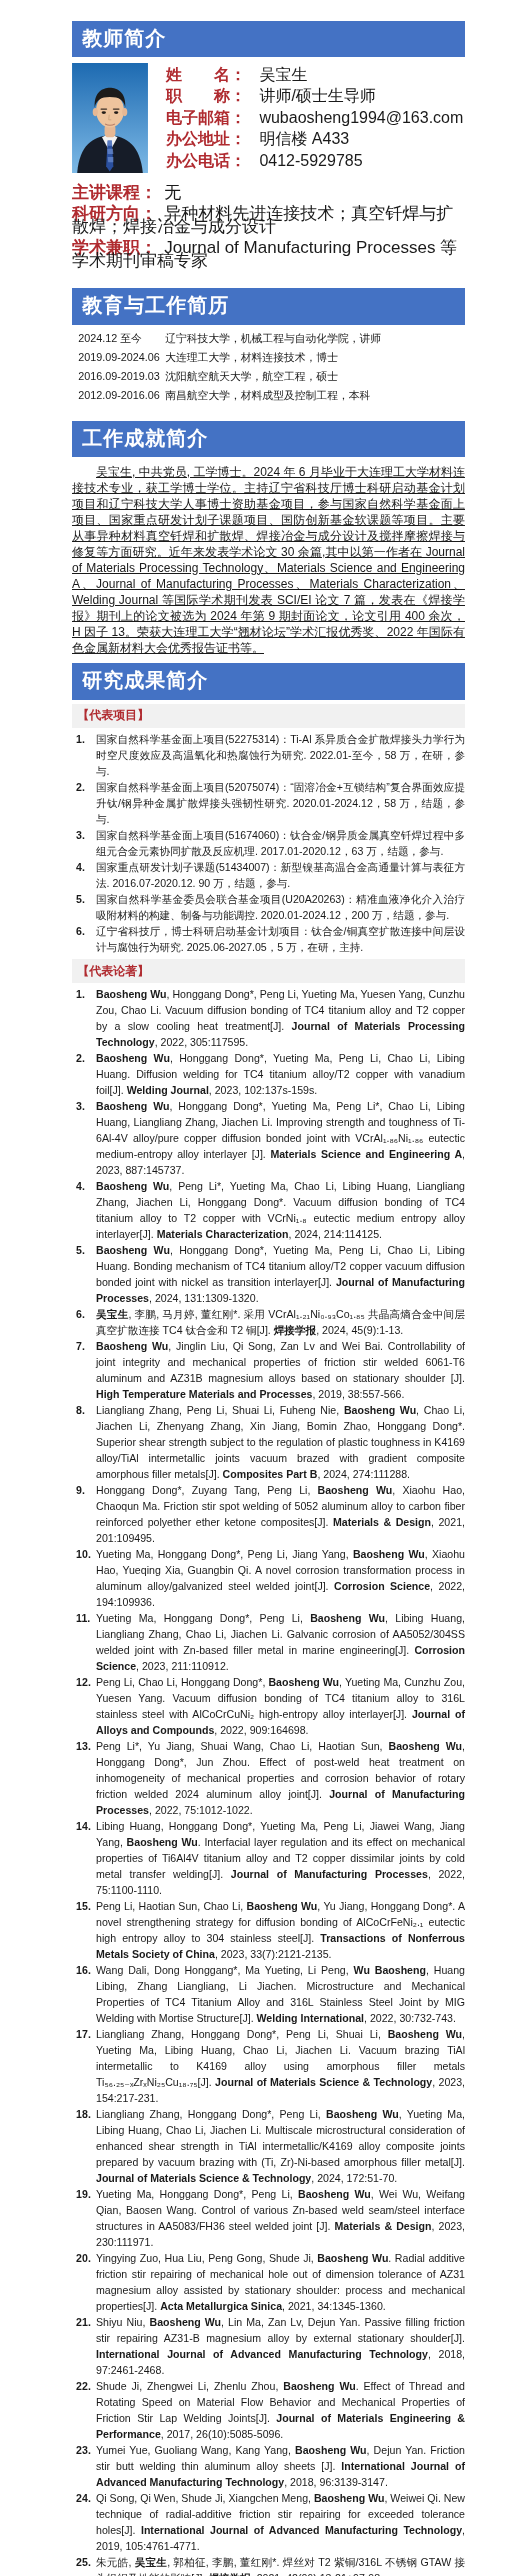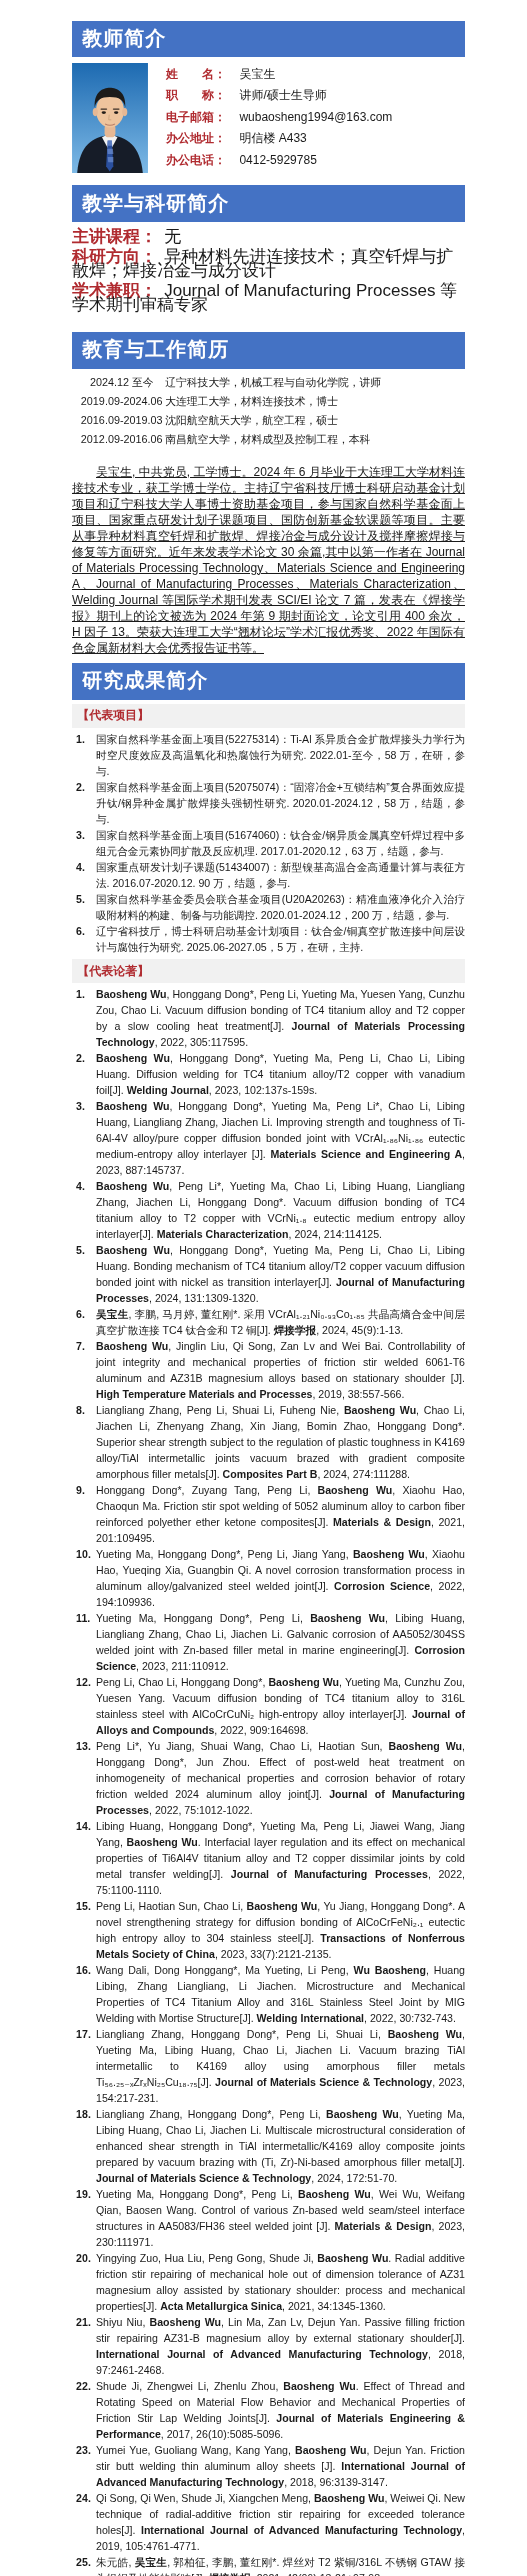"姓 名： 吴宝生" .frow { font-size: 12px -> 16px }
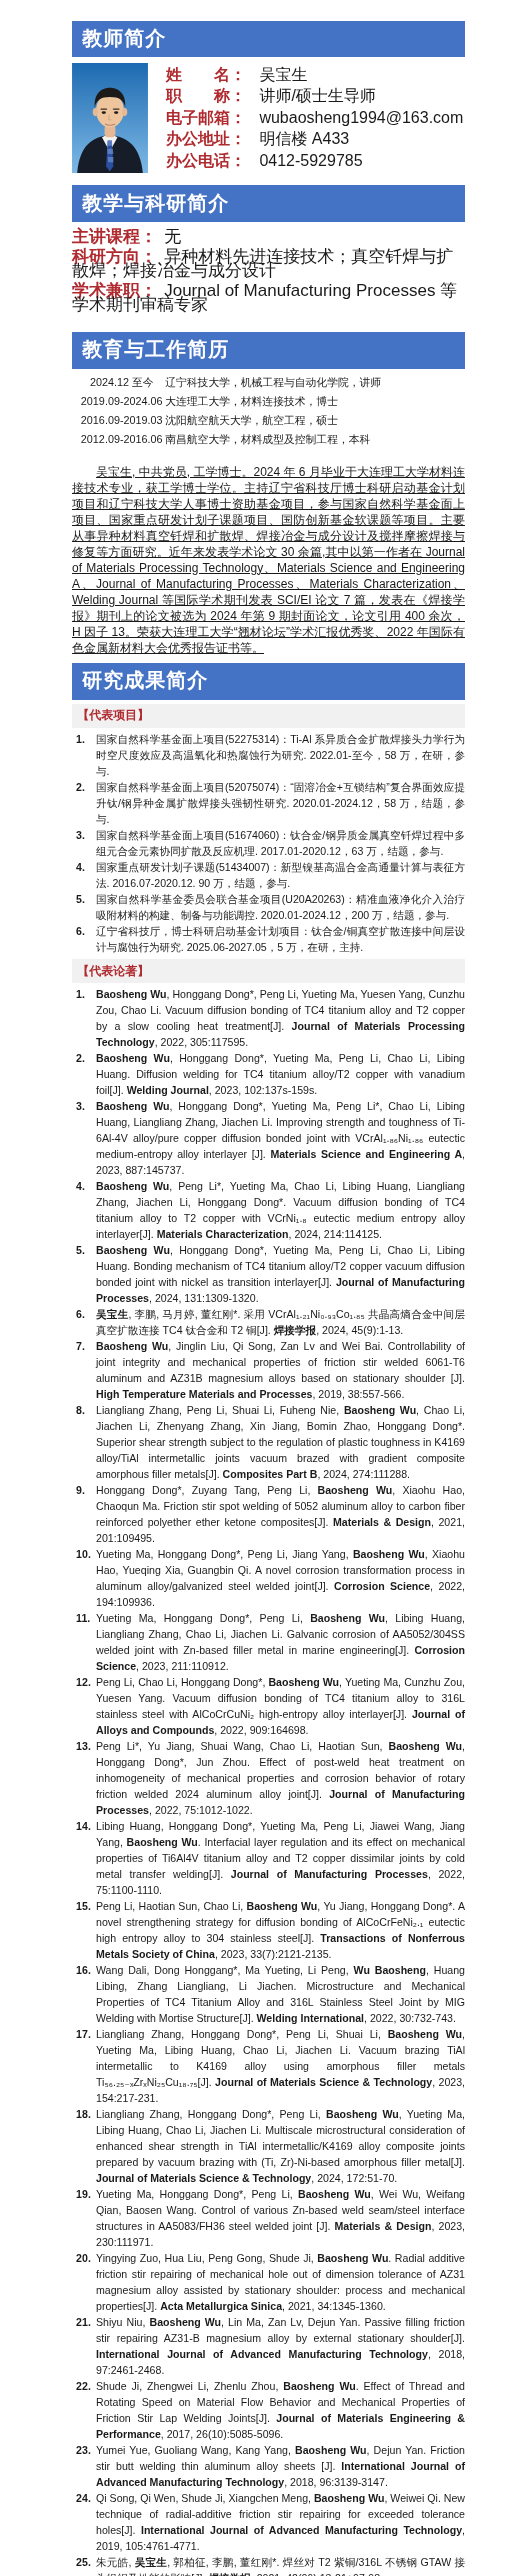"教学与科研简介" div.banner { html: <div>教学与科研简介</div> -> none }
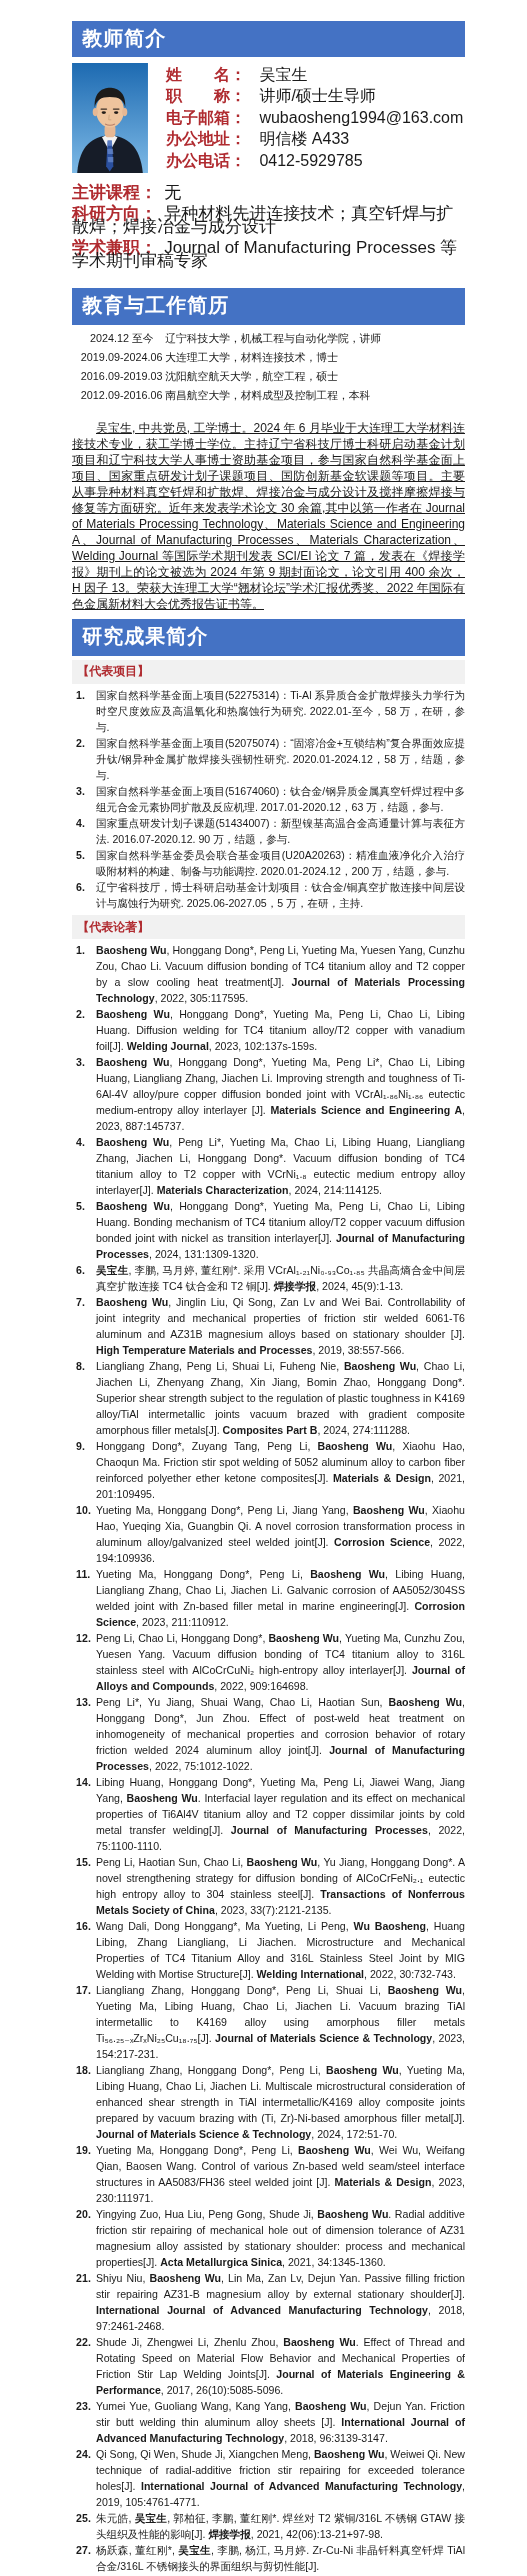"2024.12 至今" .eperiod { text-align: center -> none }
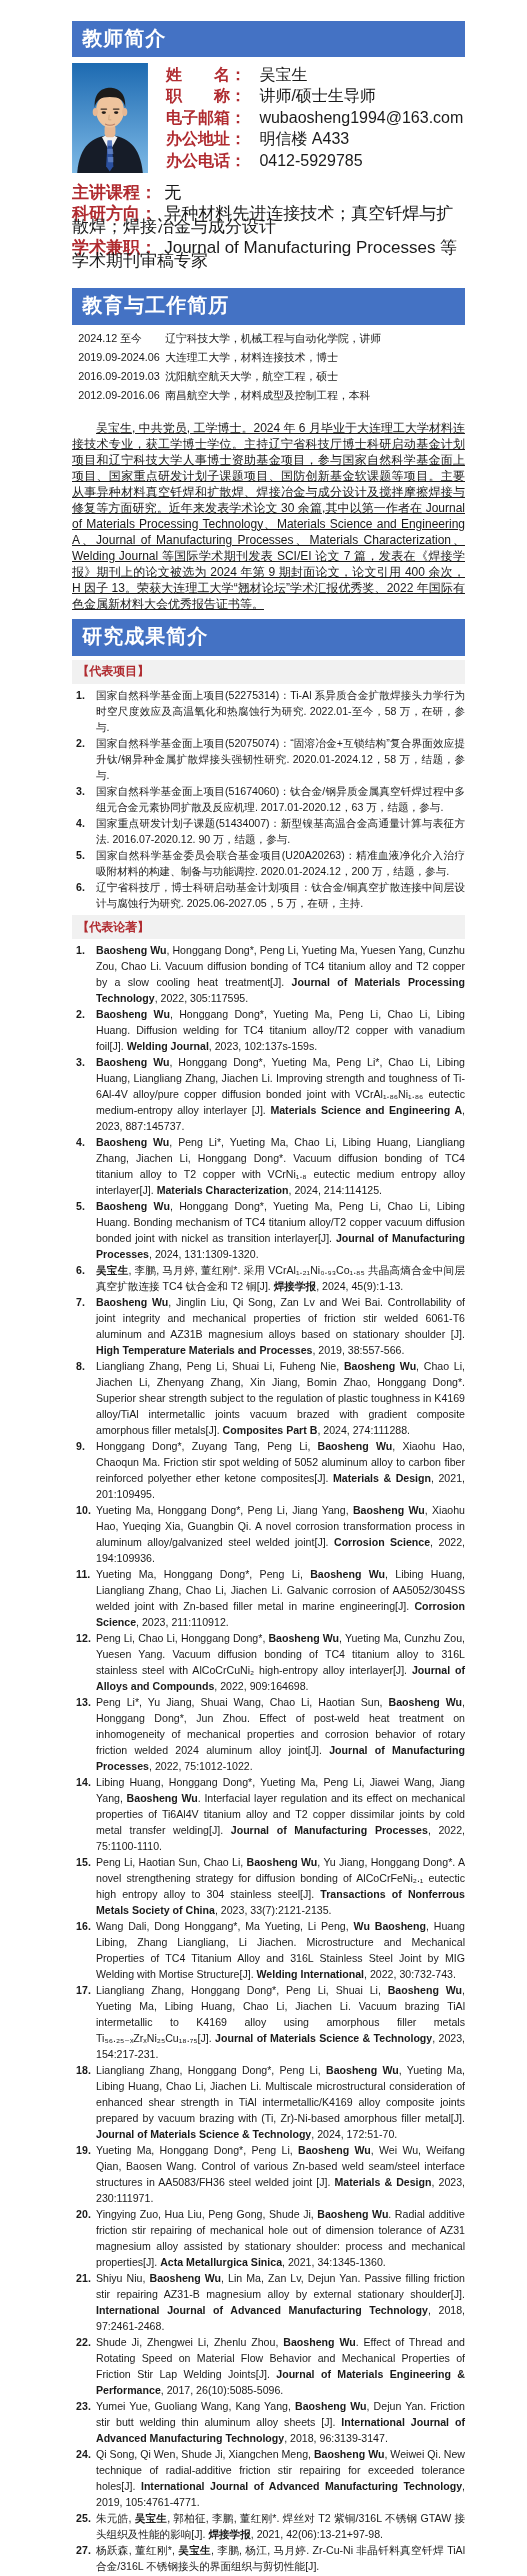"工作成就简介" div.banner { html: none -> <div>工作成就简介</div> }
